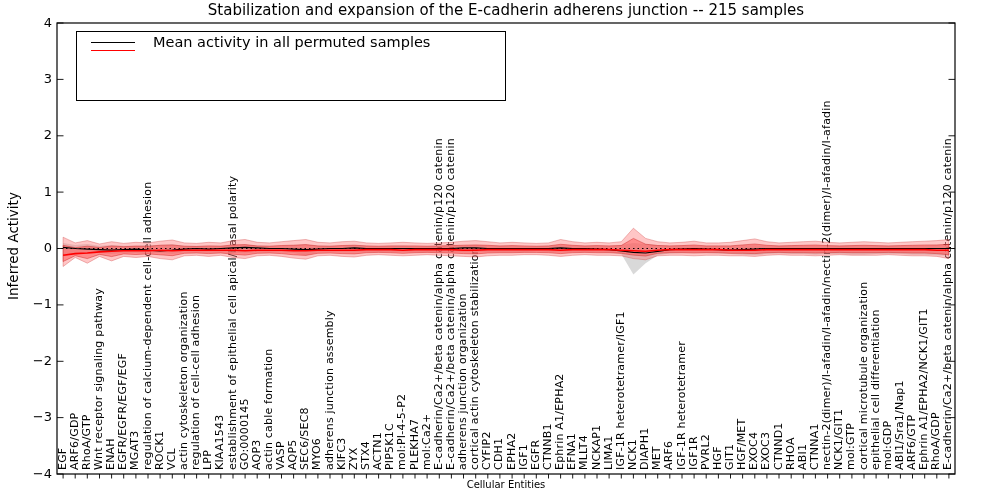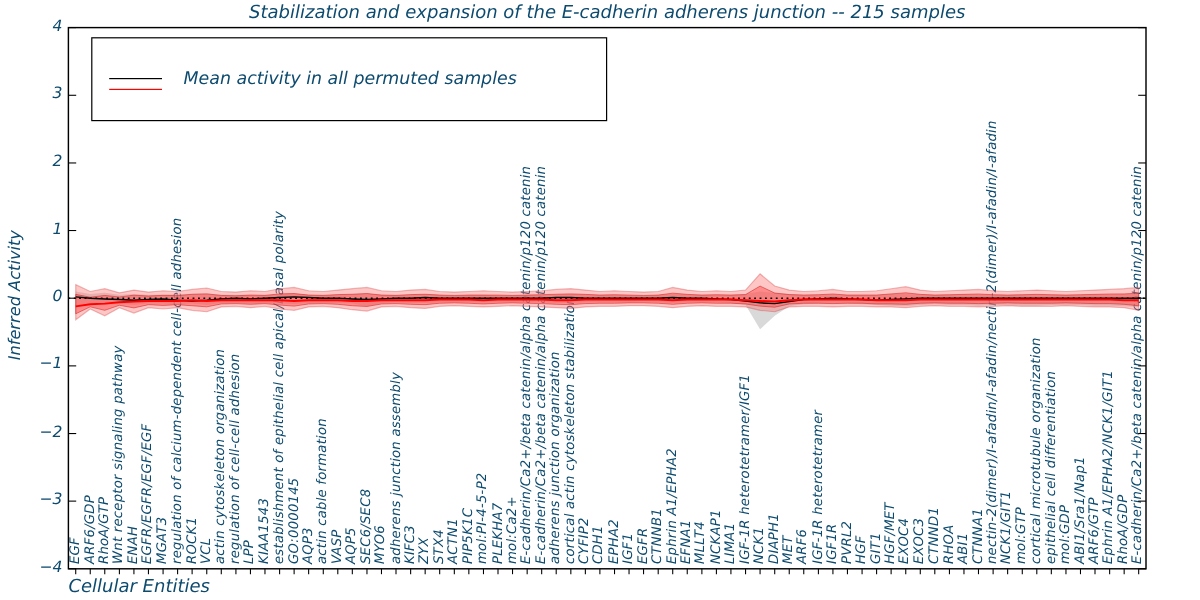"Stabilization and expansion of the" .fig { color: #0c4a6e -> #000000; font-style: italic -> none }
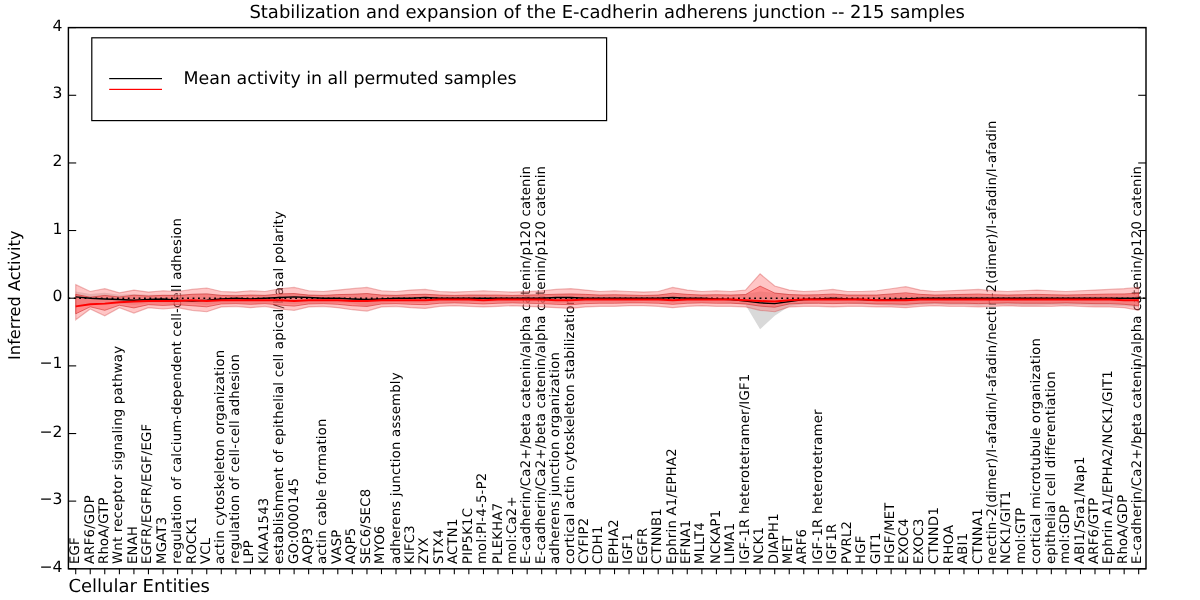"Mean activity in all permuted" .legend { justify-content: center -> flex-start }
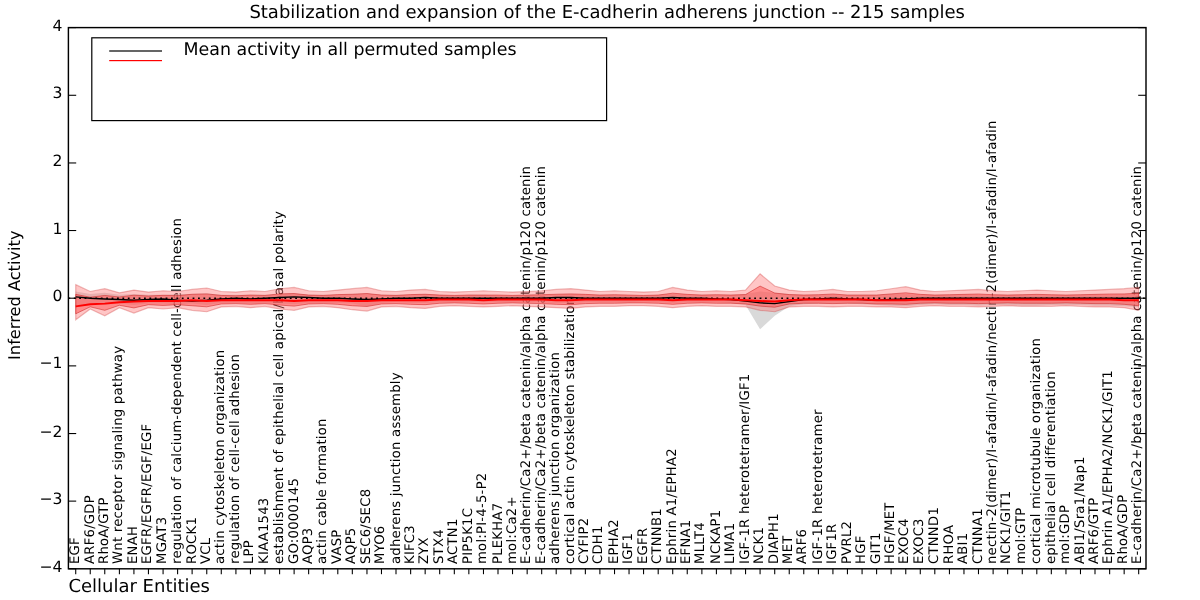"Cellular Entities" .xlabel { font-size: 15px -> 10px; text-align: left -> center }
